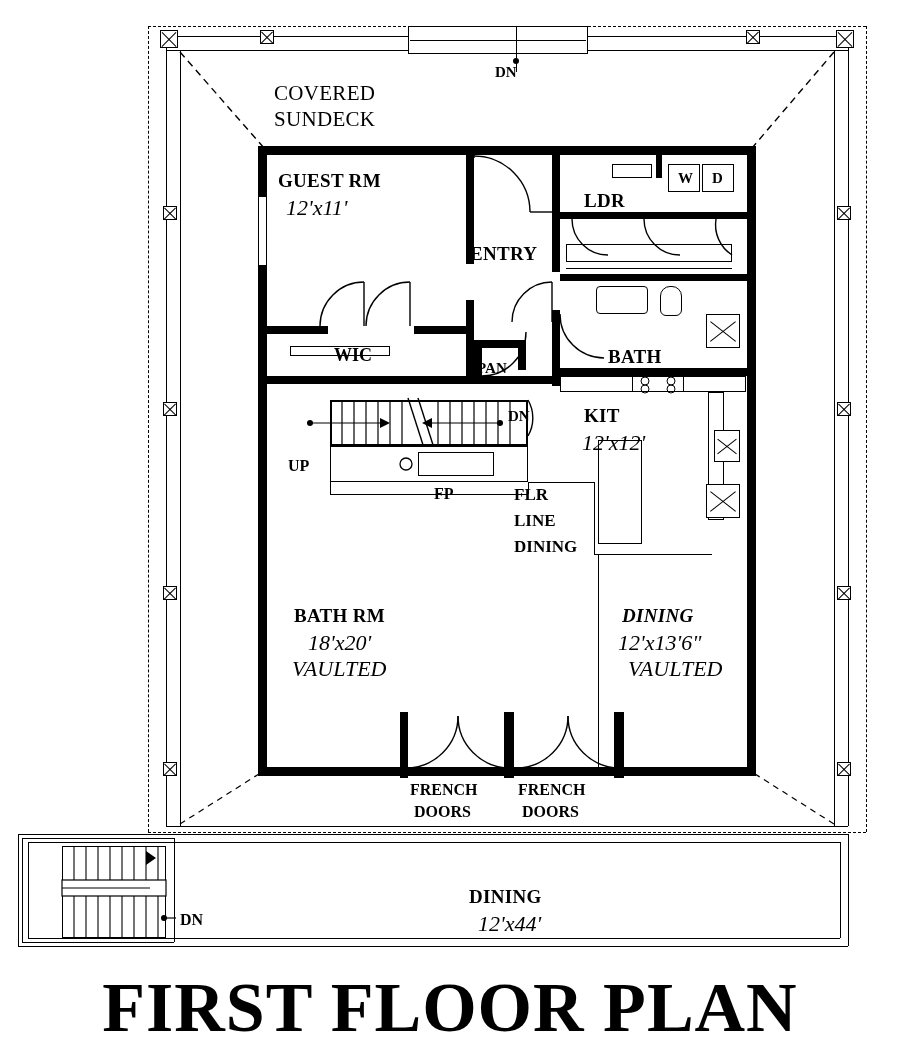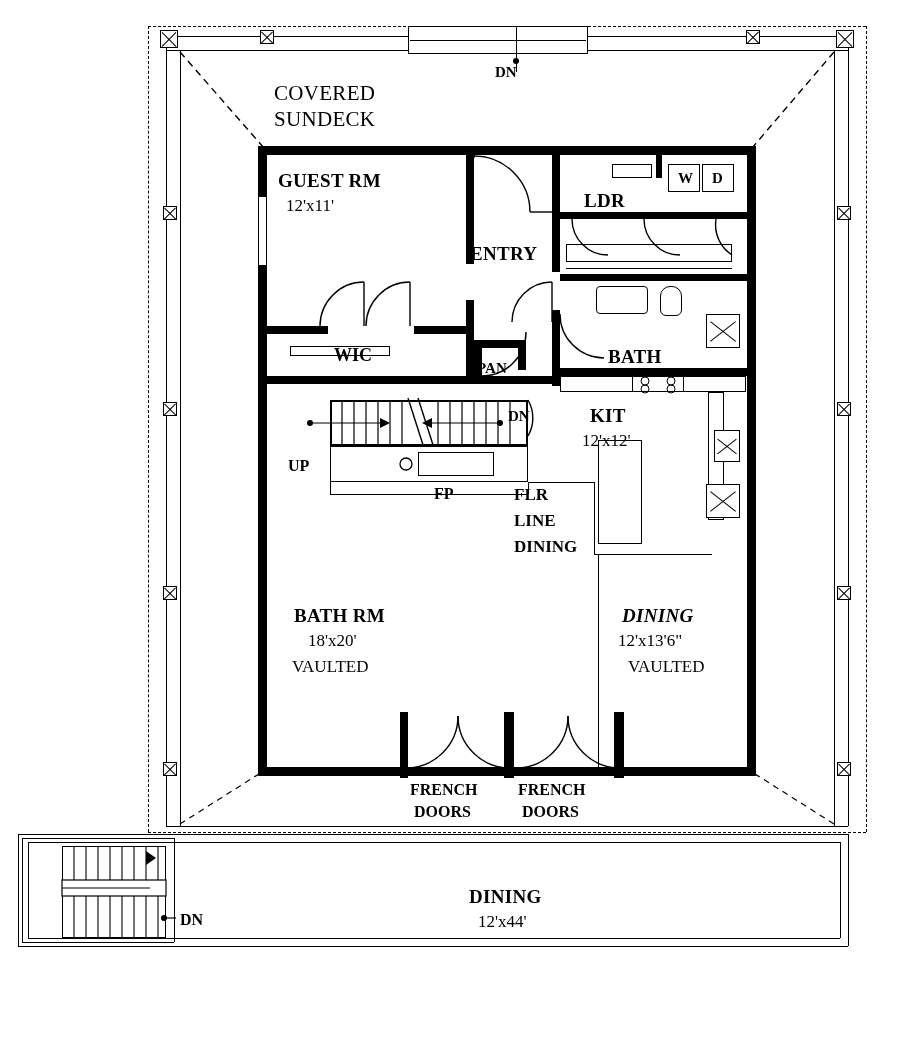"12'x11'" .room-dims { font-size: 17px -> 22px; font-style: none -> italic }
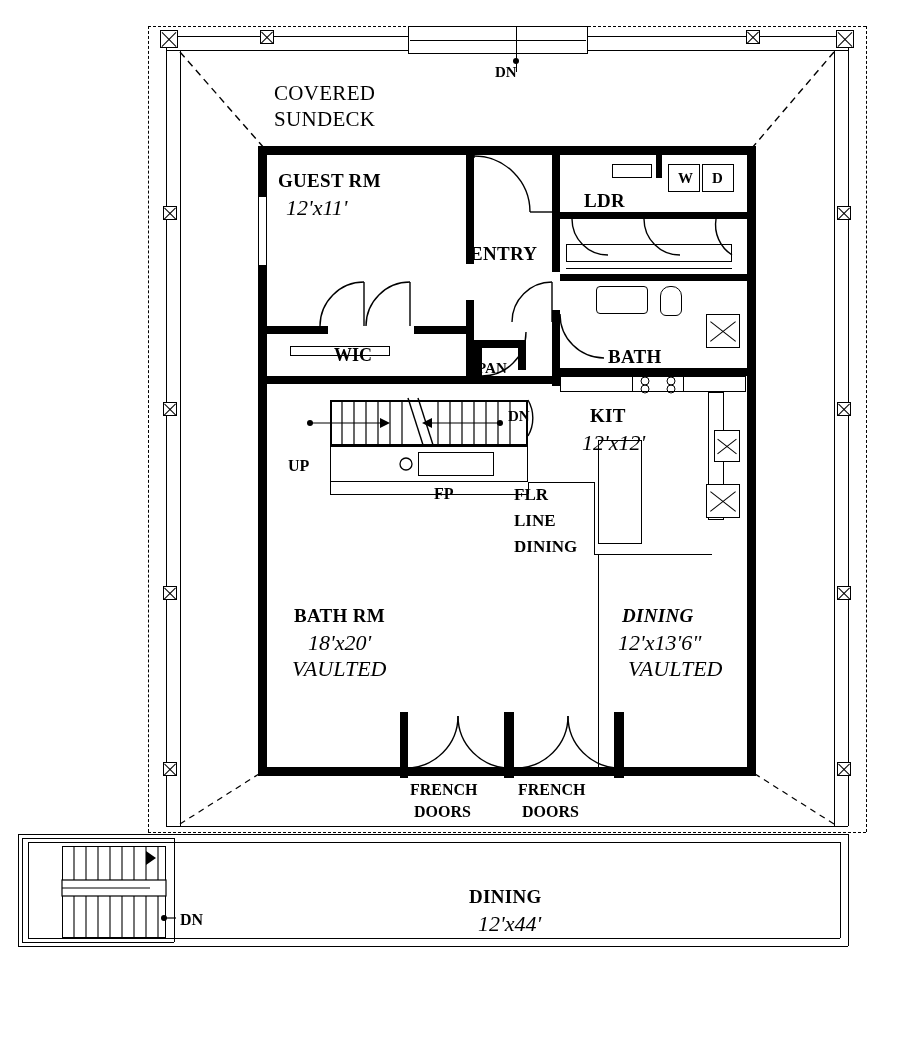"KIT" div.lbl { margin-left: 6px -> none }
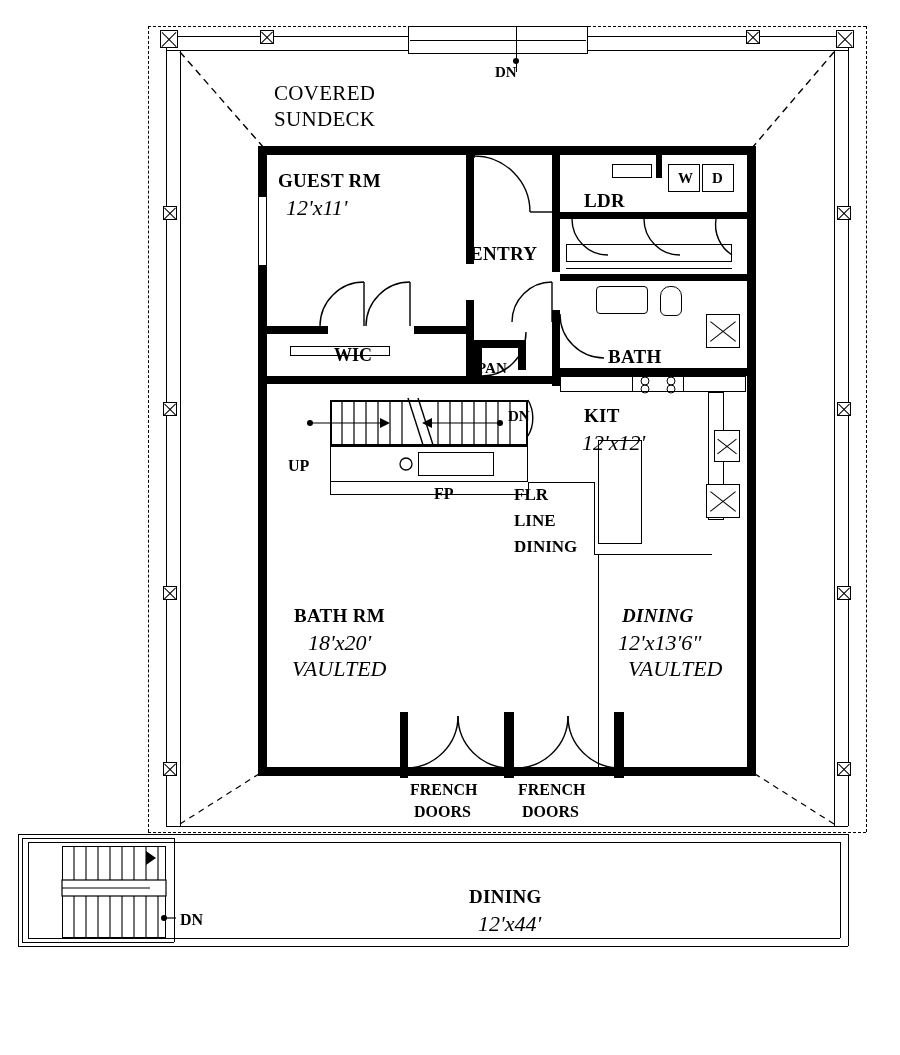"FIRST FLOOR PLAN" div.title { html: none -> <div>FIRST FLOOR PLAN</div> }
